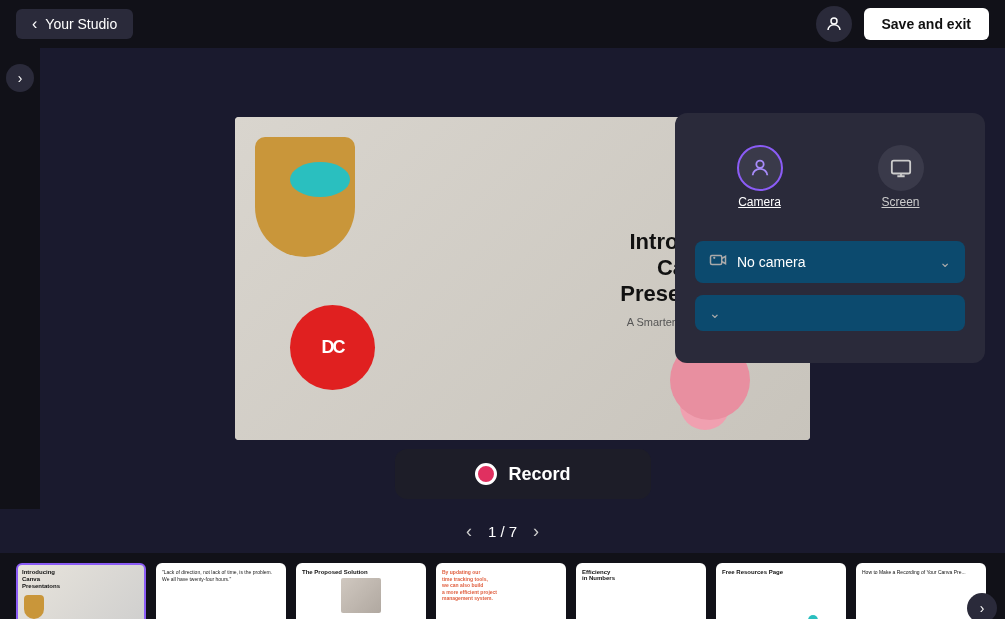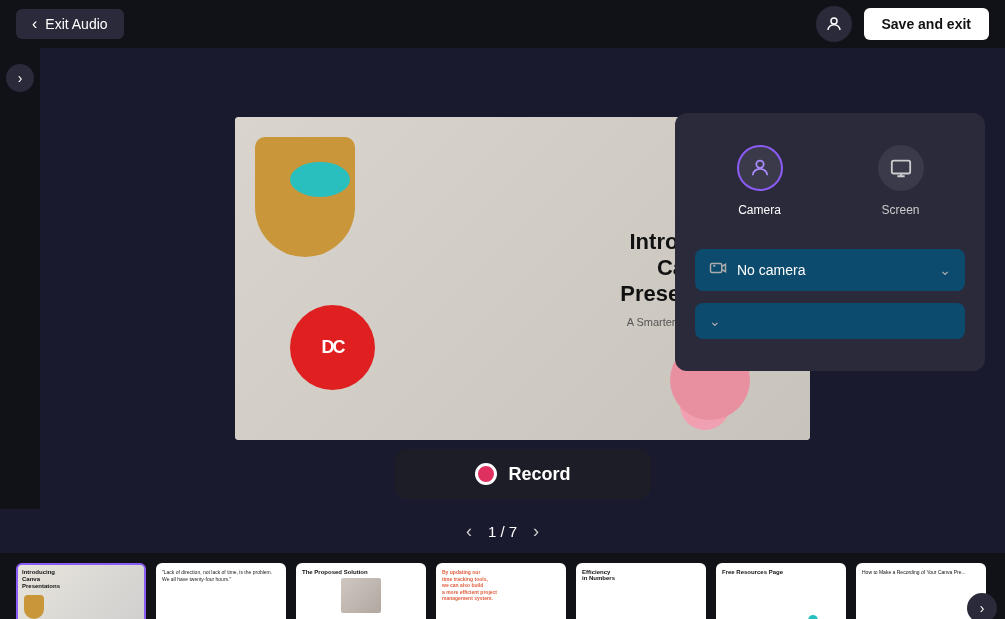"Exit Audio" span { text: Exit Audio -> Your Studio }
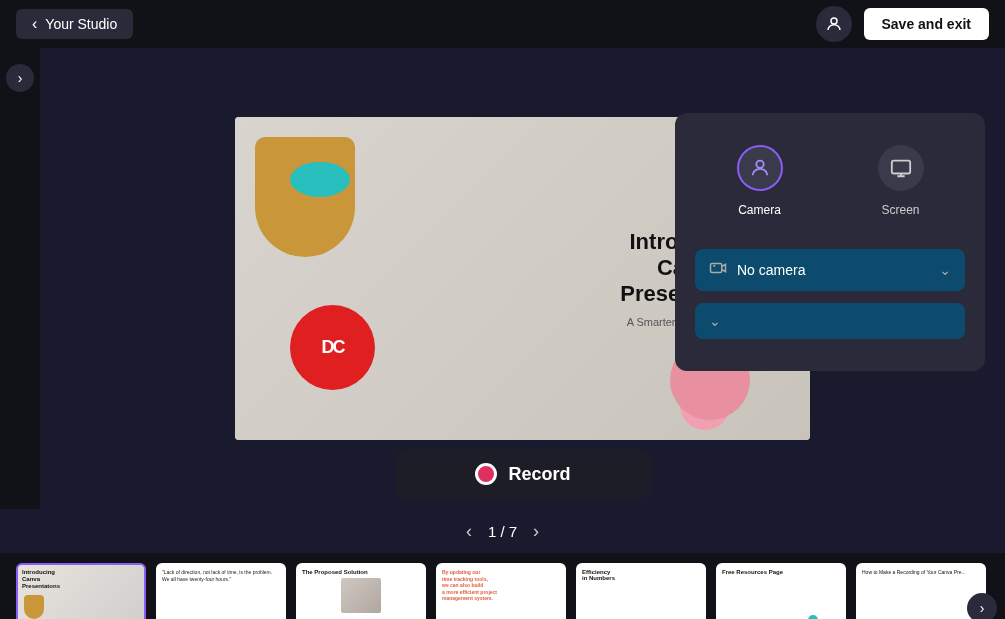"Camera" .mode-option { gap: 12px -> 4px; text-decoration: none -> underline }
